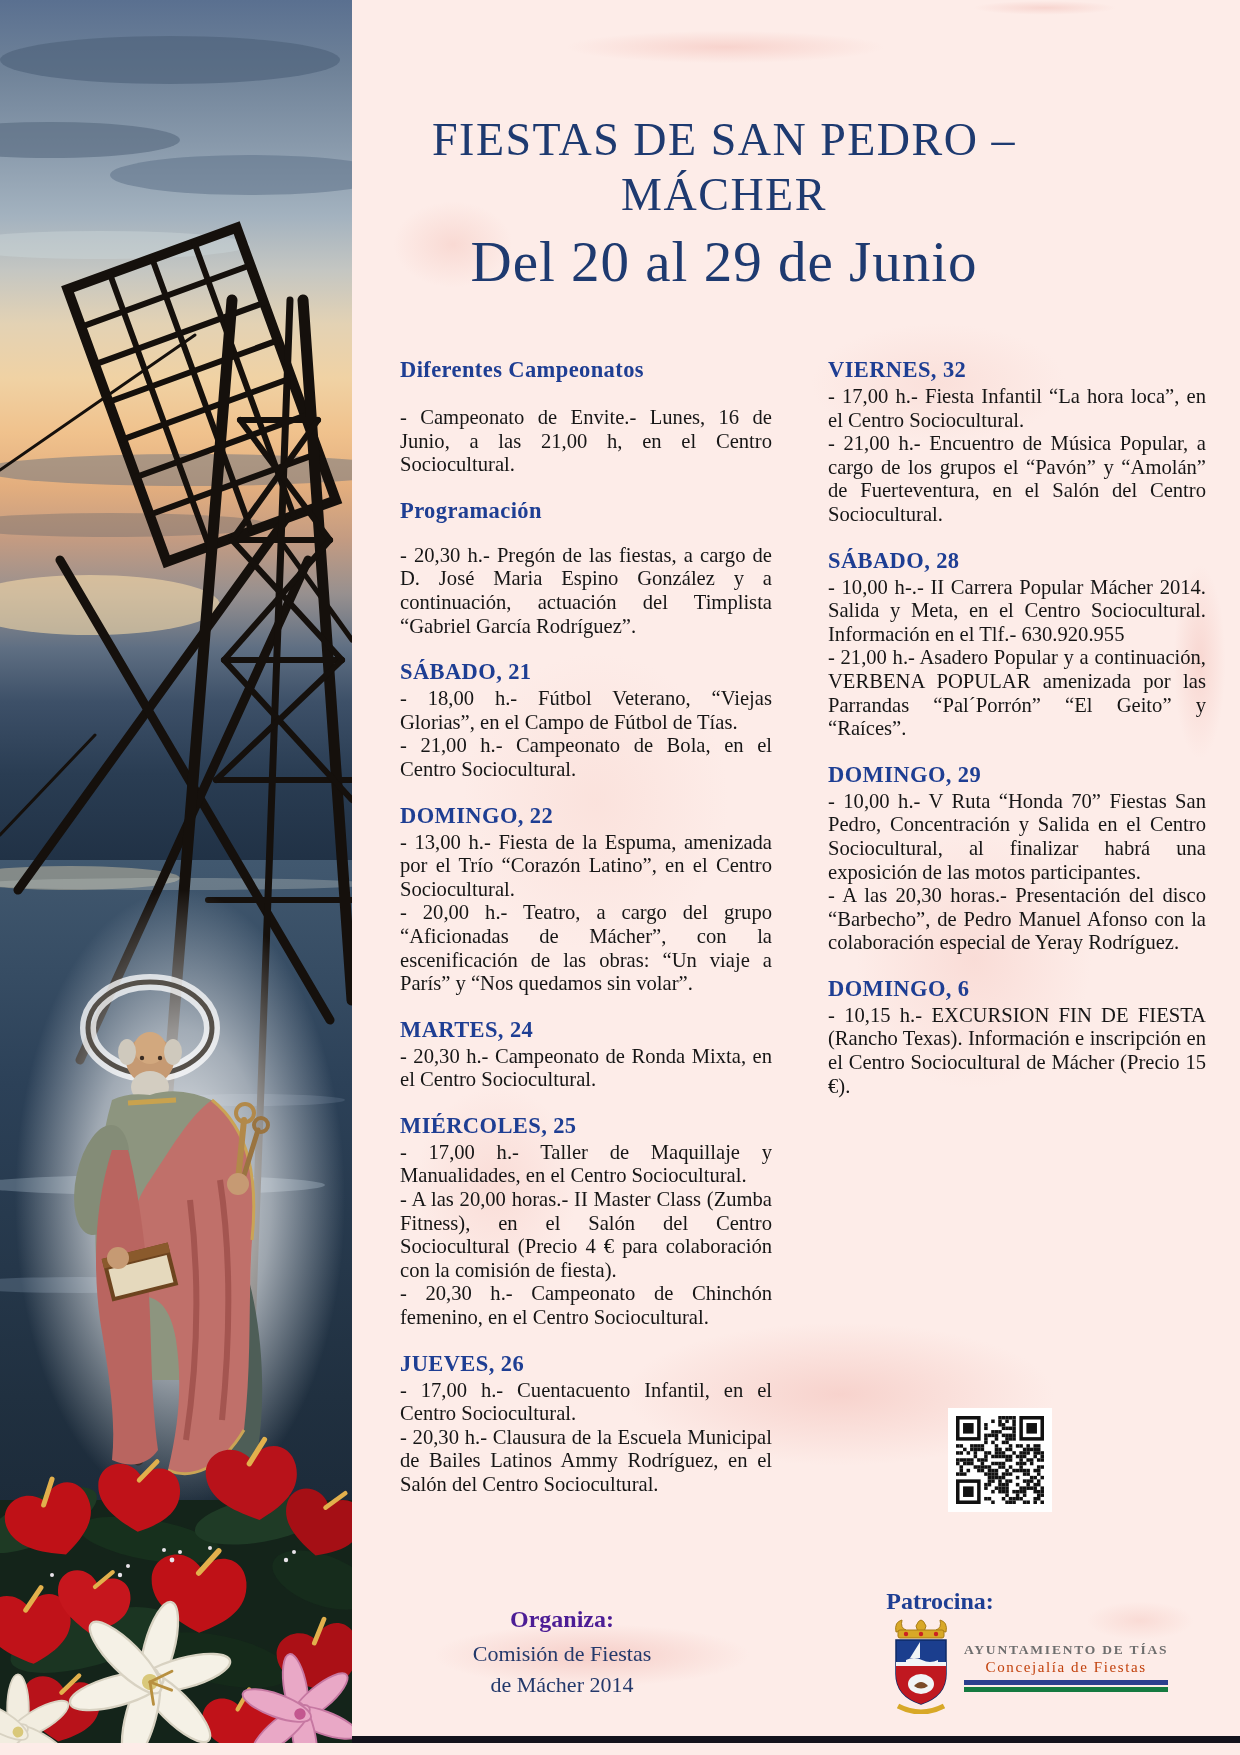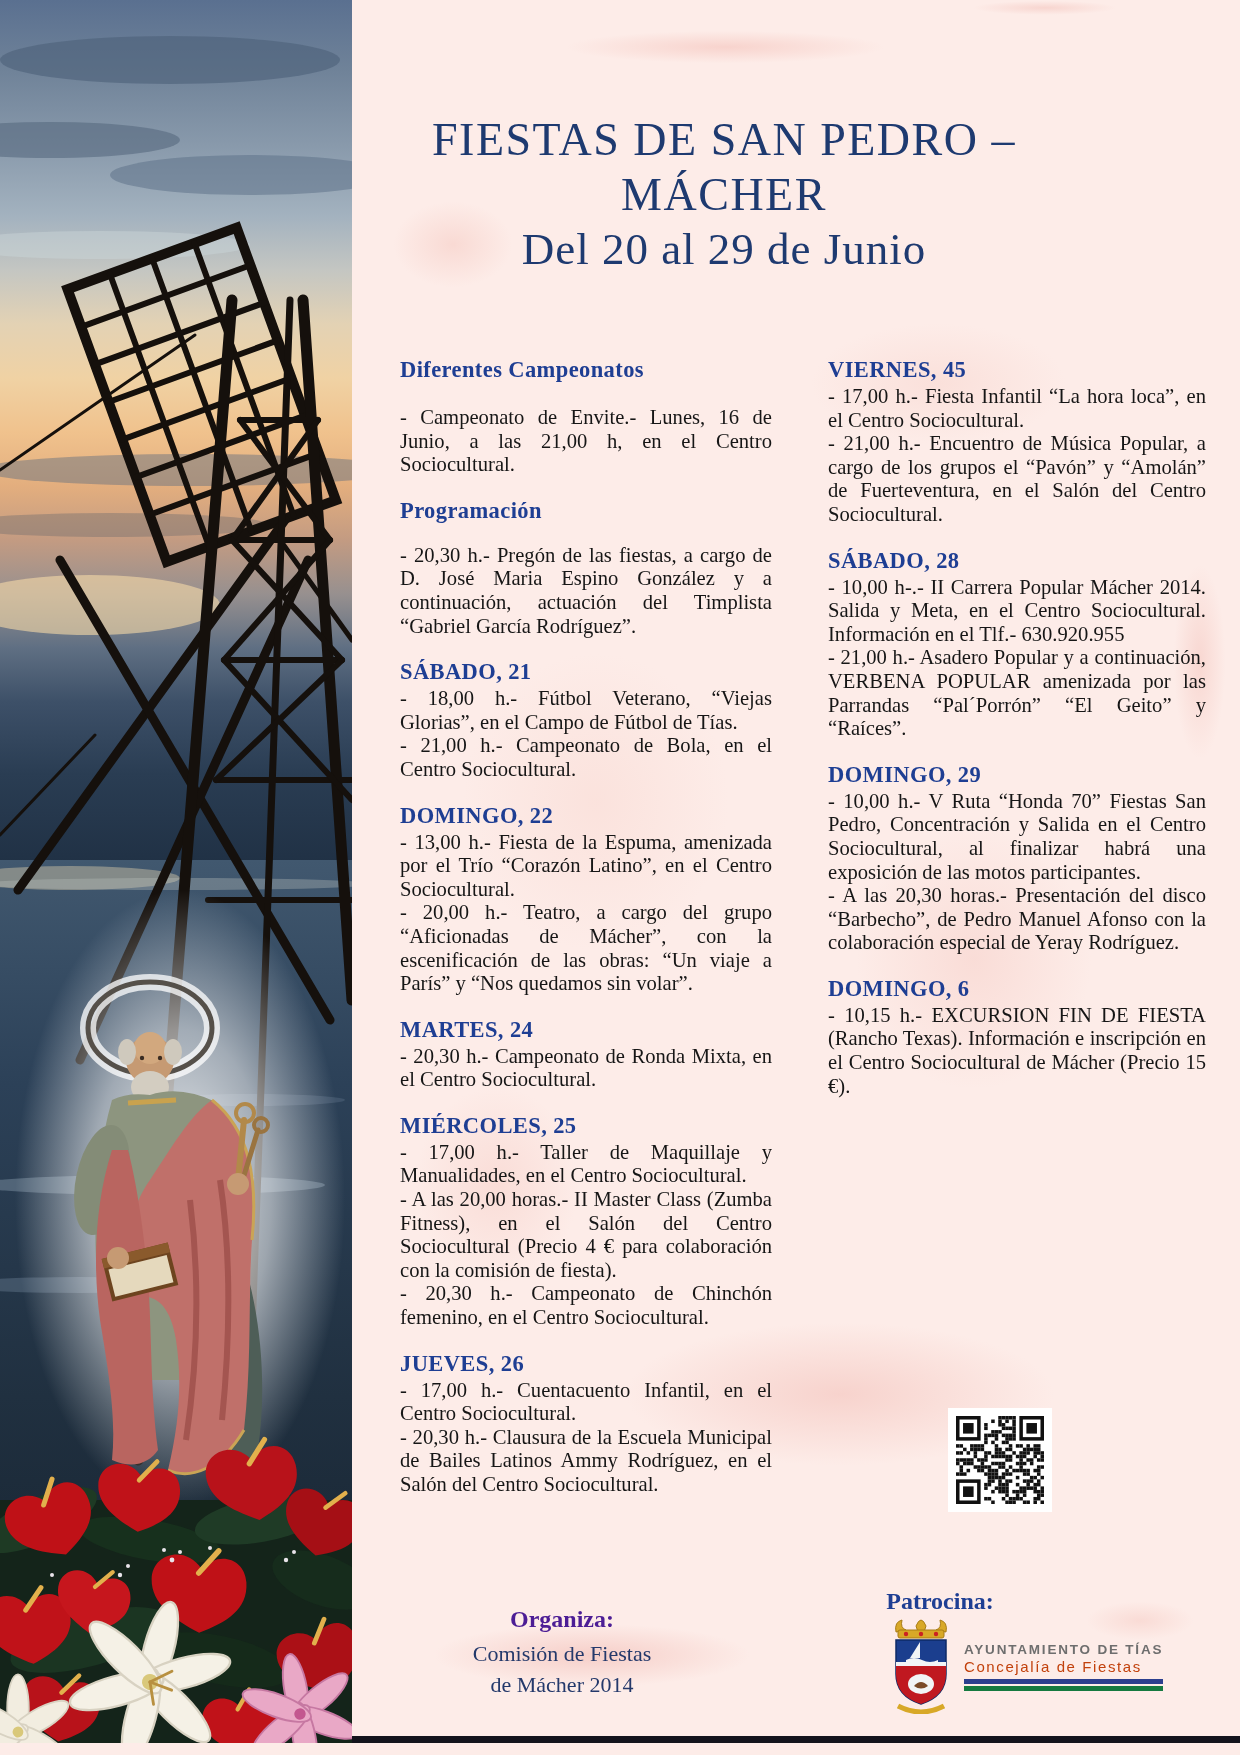"Del 20 al 29 de" .title .t2 { font-size: 45px -> 57px; margin-top: none -> 6px }
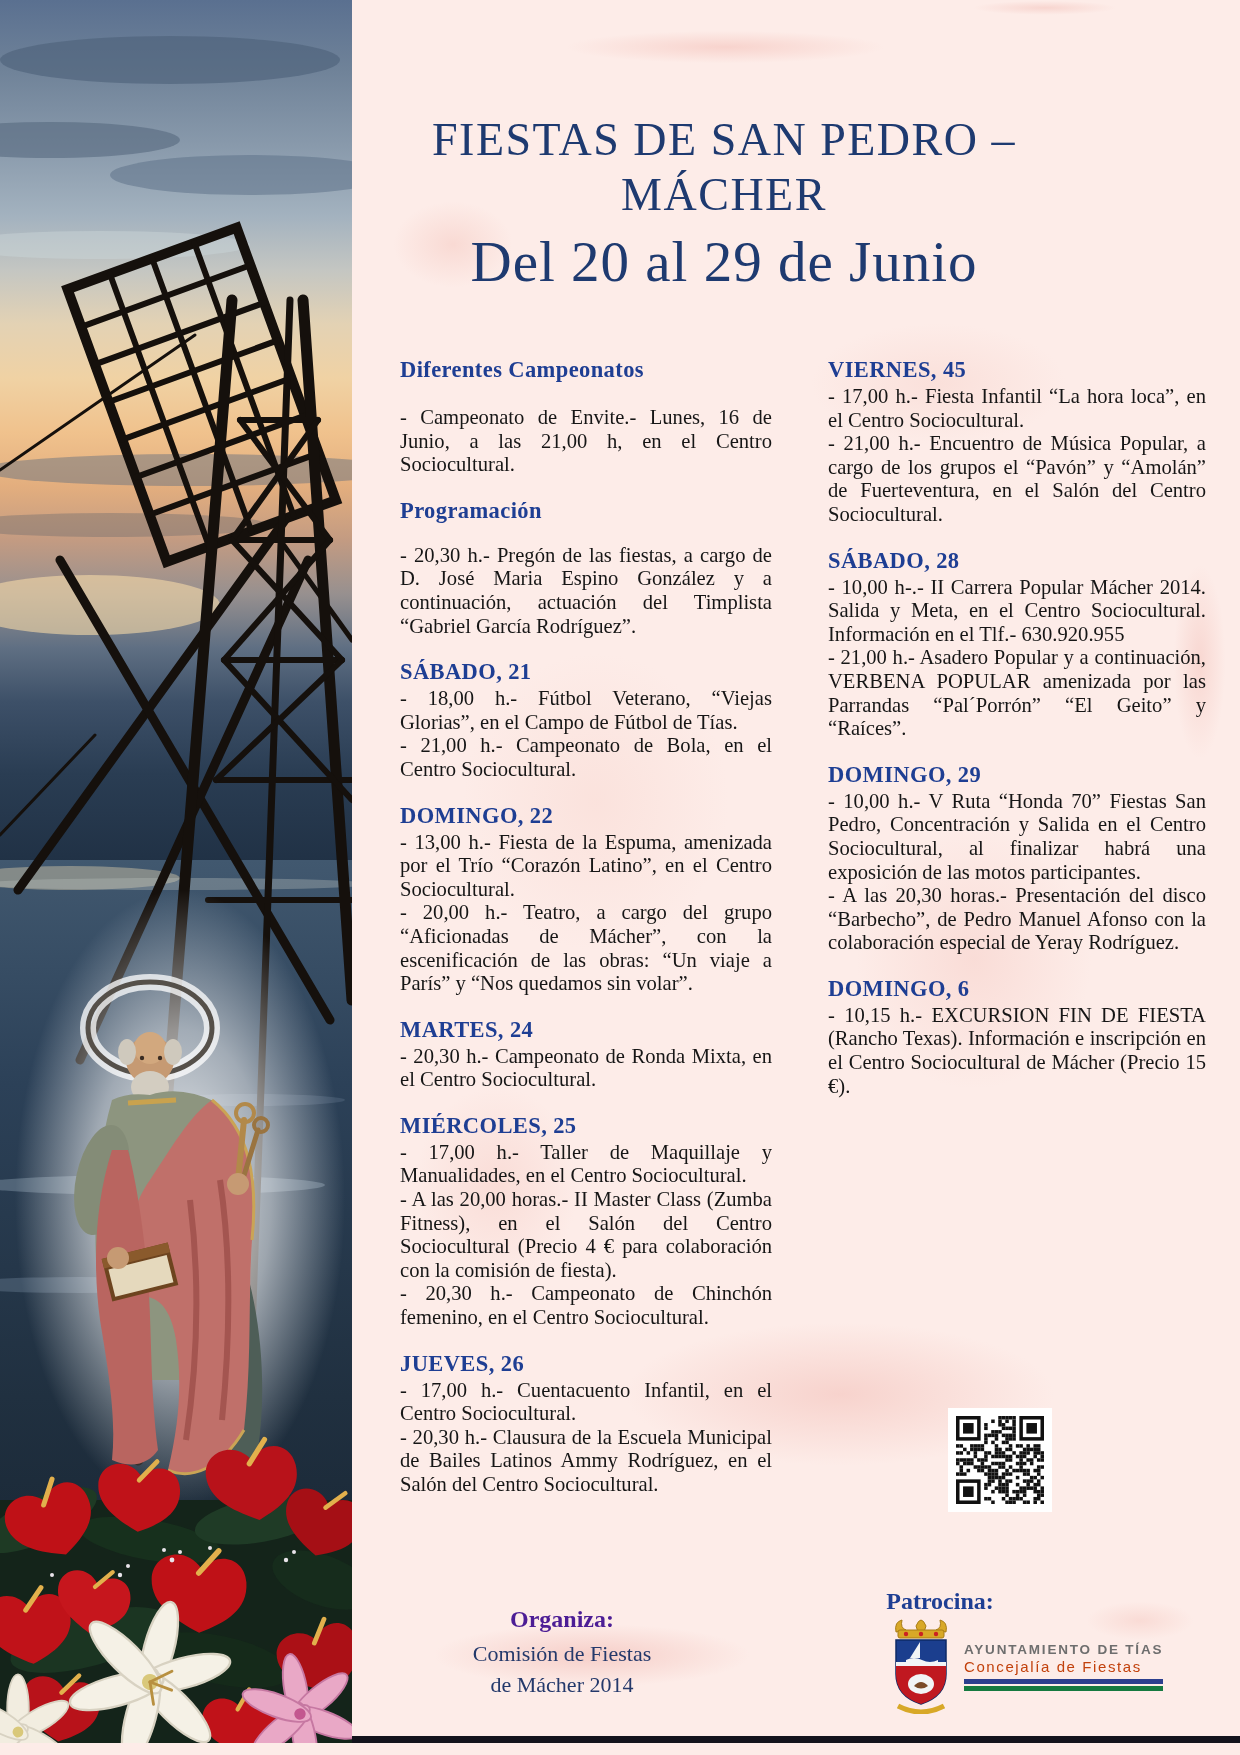"VIERNES, 45" h3 { text: 45 -> 32 }
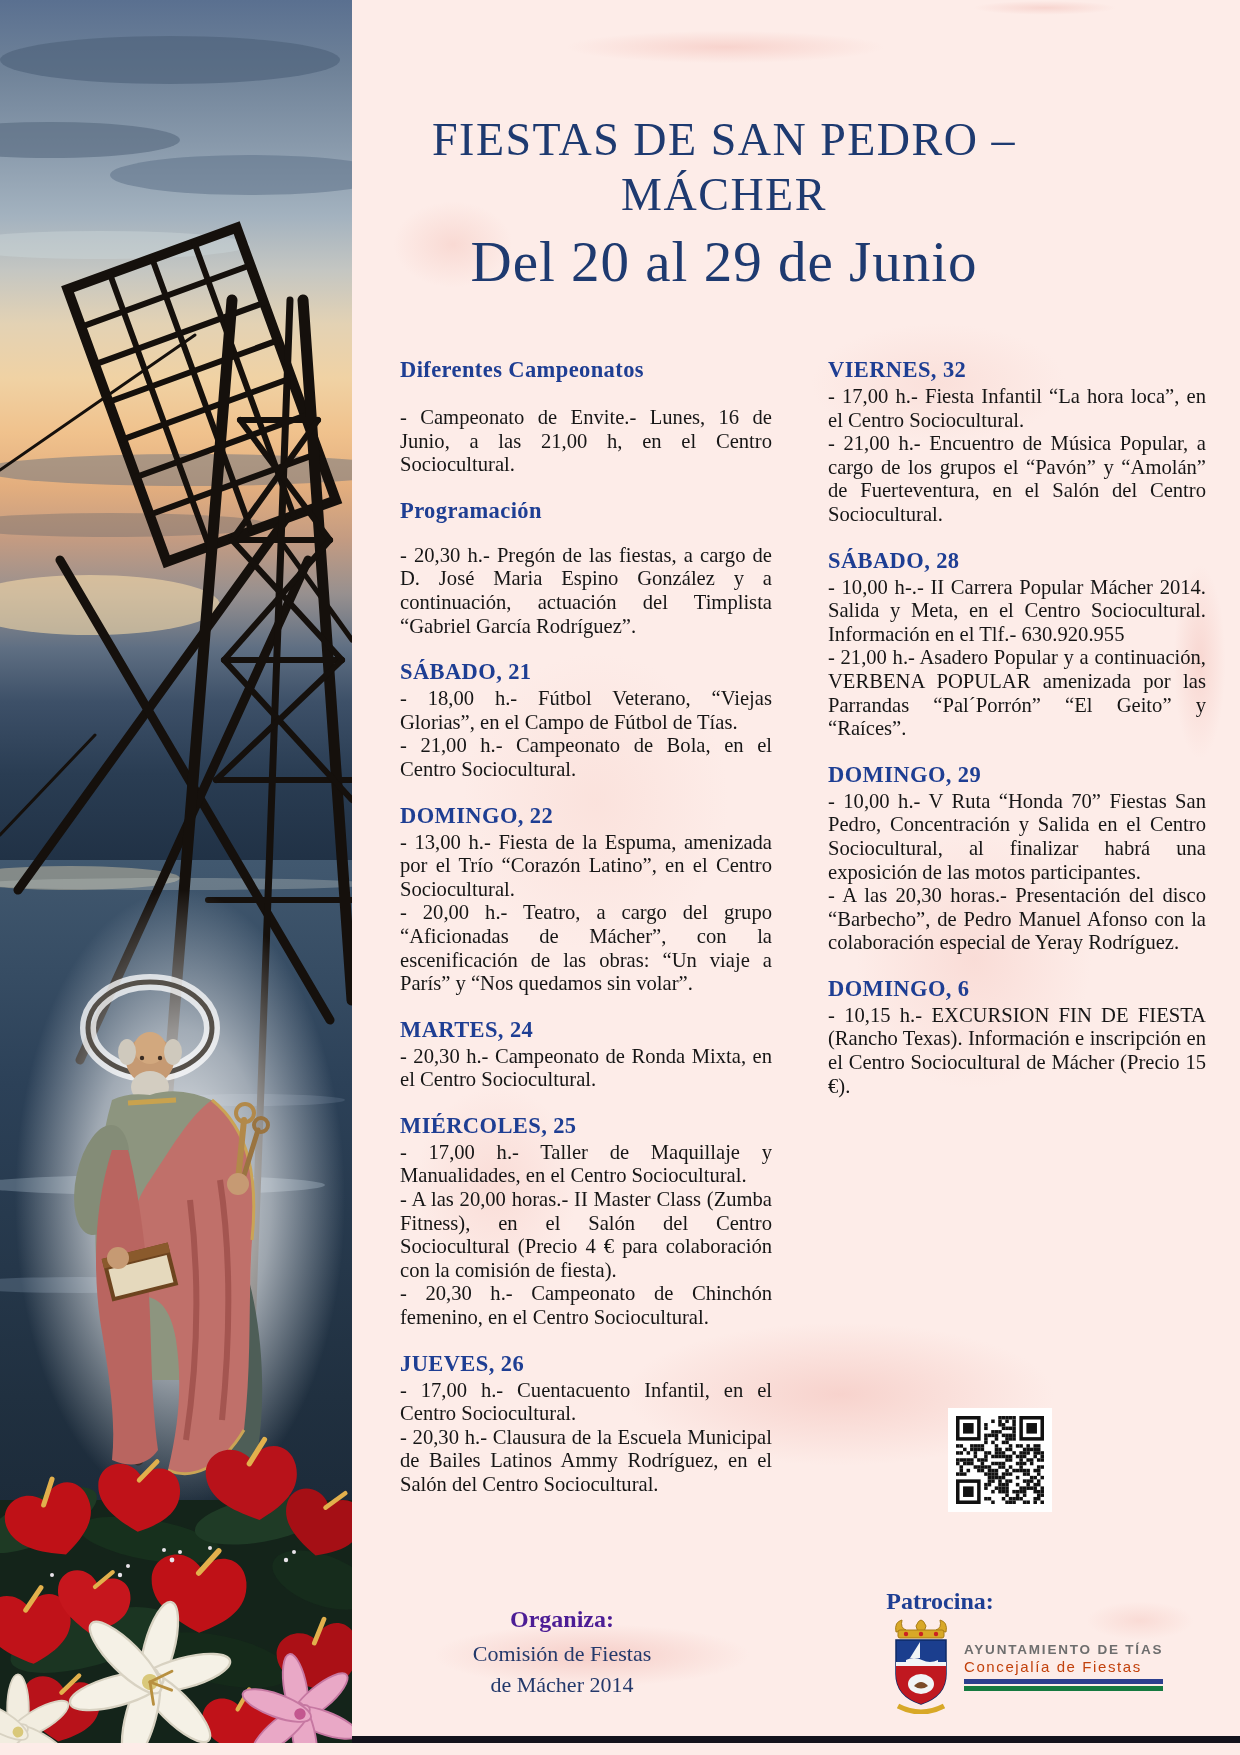"AYUNTAMIENTO DE TÍAS" .sponsor .stx { font-family: Liberation Sans, sans-serif -> Liberation Serif, serif; text-align: none -> center }
